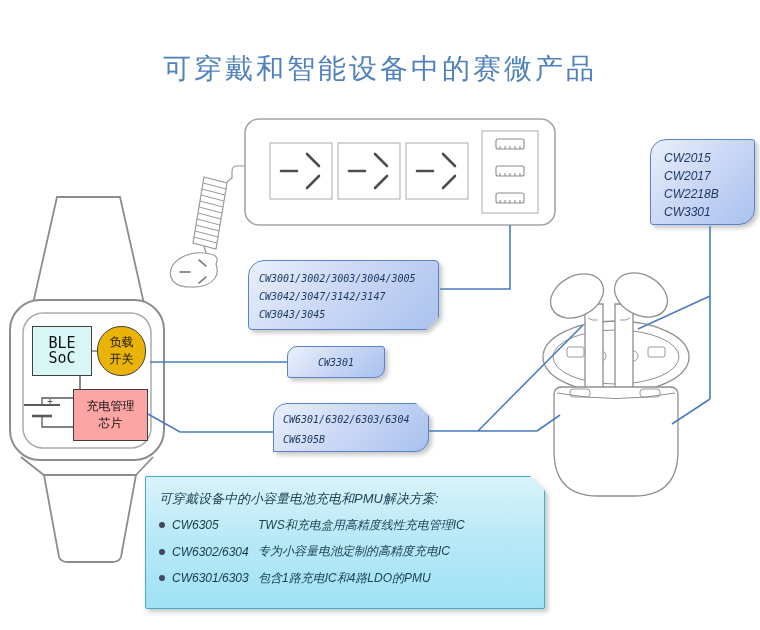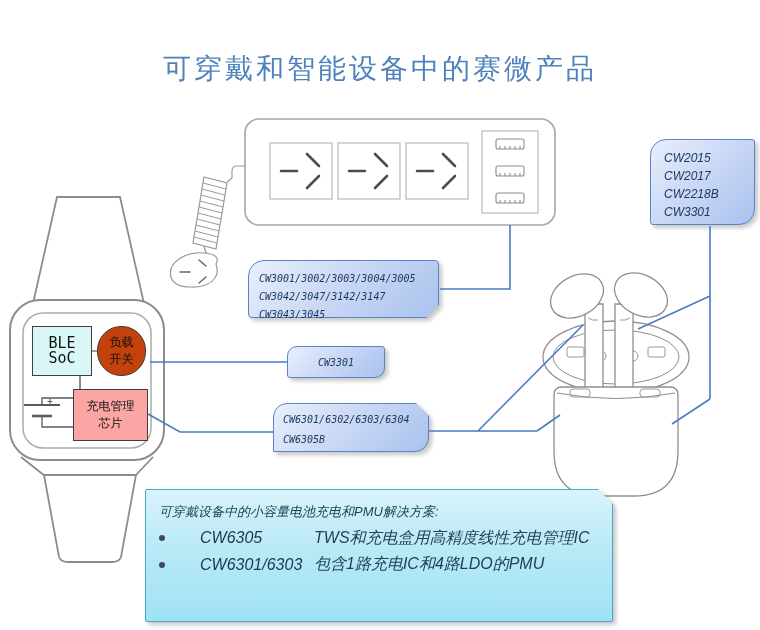"CW3001/3002/3003/3004/3005" .c3000 { height: 58px -> 70px }
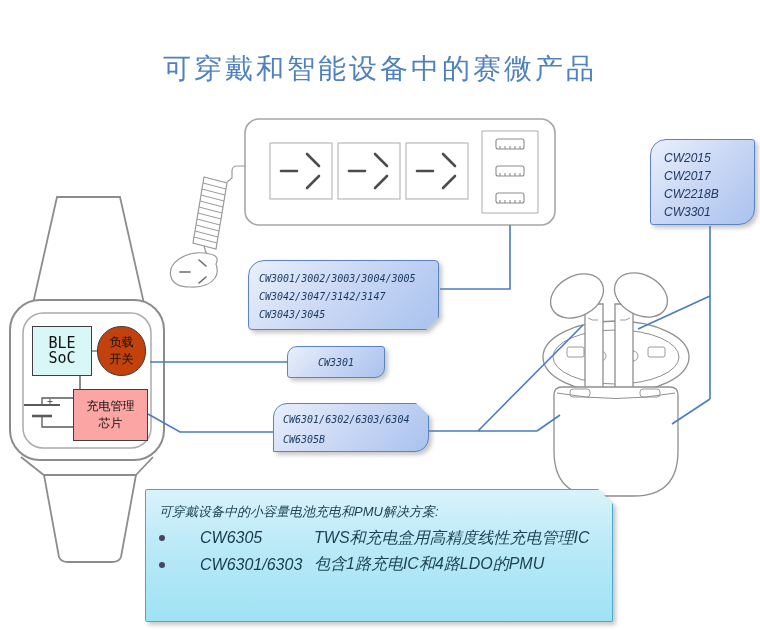"负载" .load { background: #c2410c -> #eab308 }
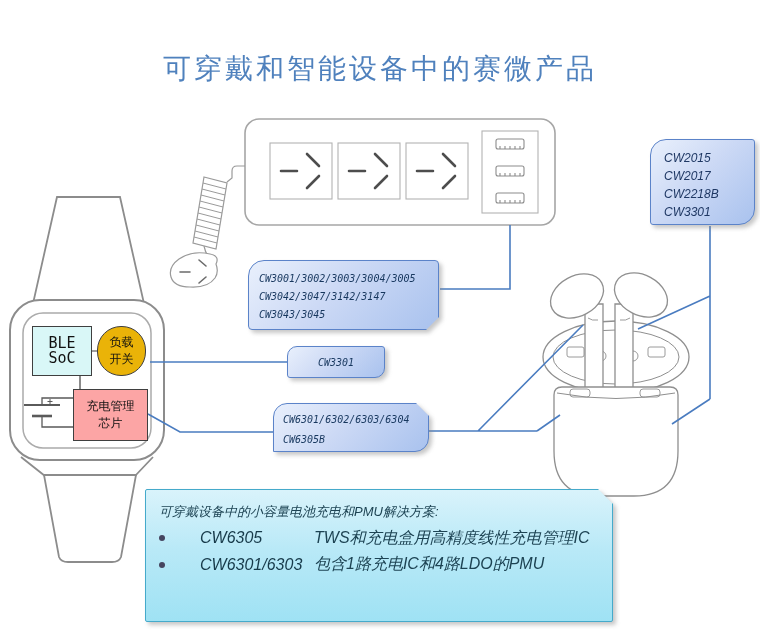"可穿戴设备中的小容量电池充电和PMU解决方案:" .solwrap { top: 463px -> 450px; width: 468px -> 400px }
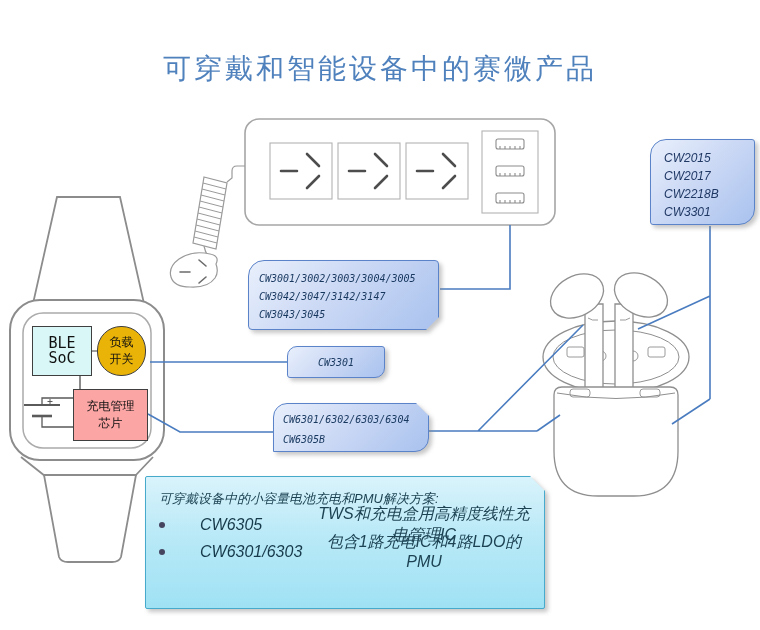"CW6305" .sol-item { font-size: 16px -> 12px; gap: 28px -> none }
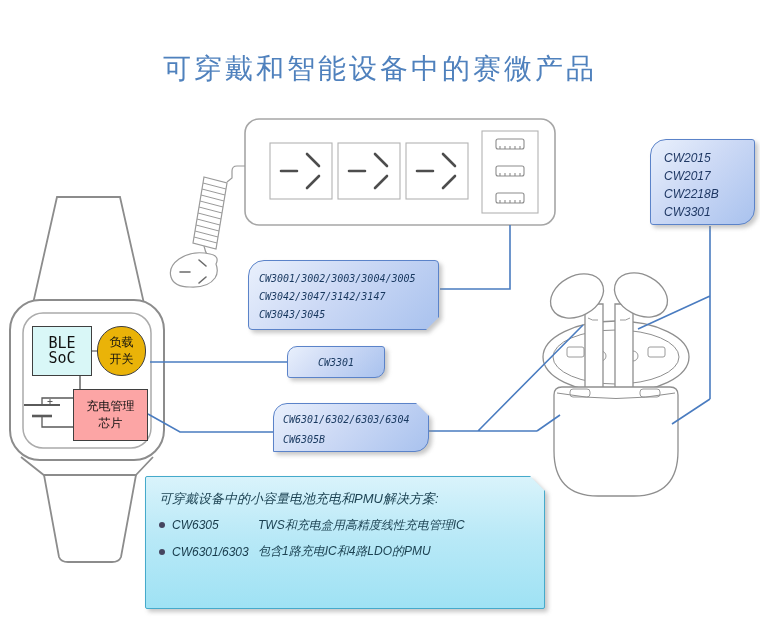"CW6302/6304" div.sol-item { html: none -> <div> <span></span> <span>CW6302/6304</span> <span>专为小容量电池定制的高精度充电IC</span> </div> }
